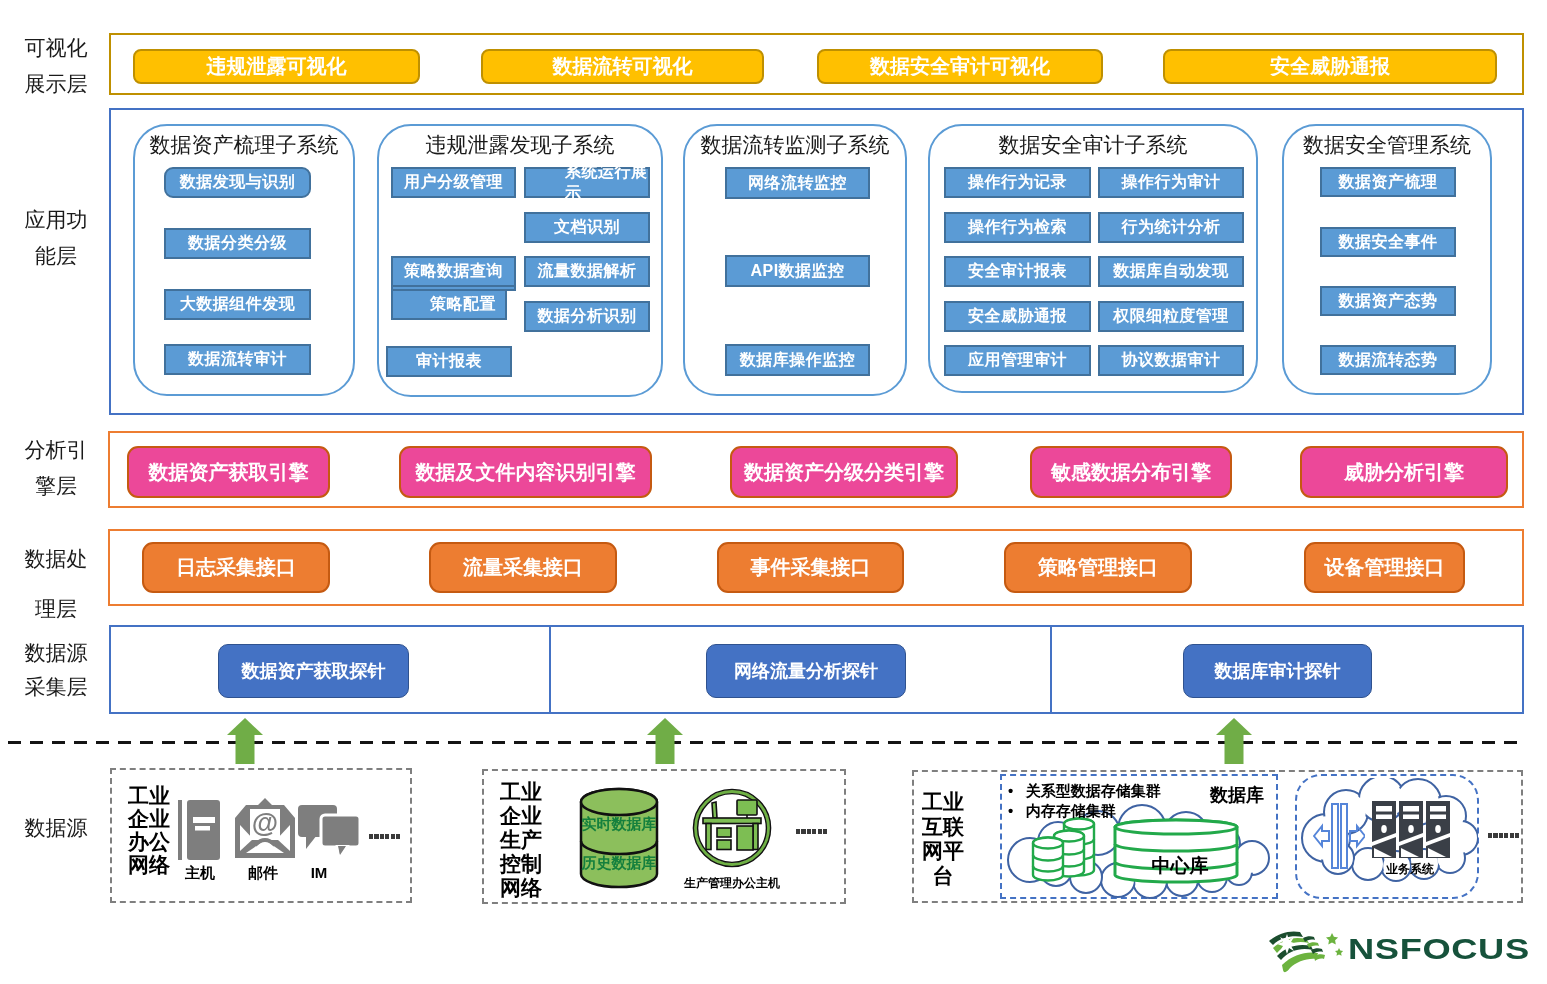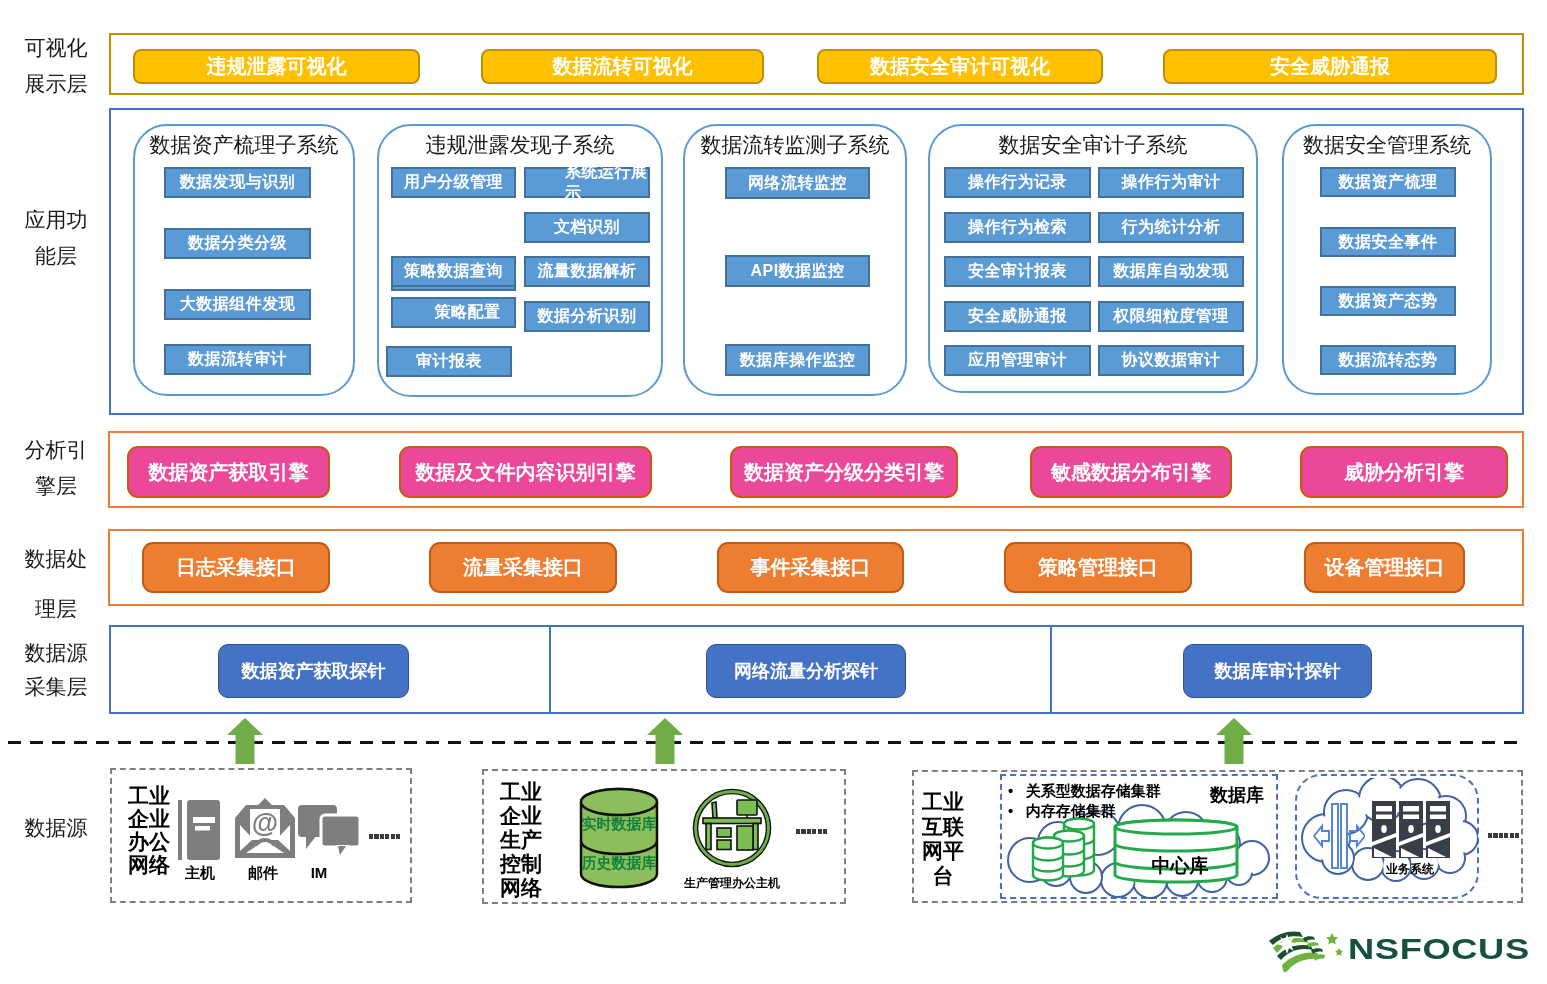"数据发现与识别" div.btn { border-radius: none -> 9px }
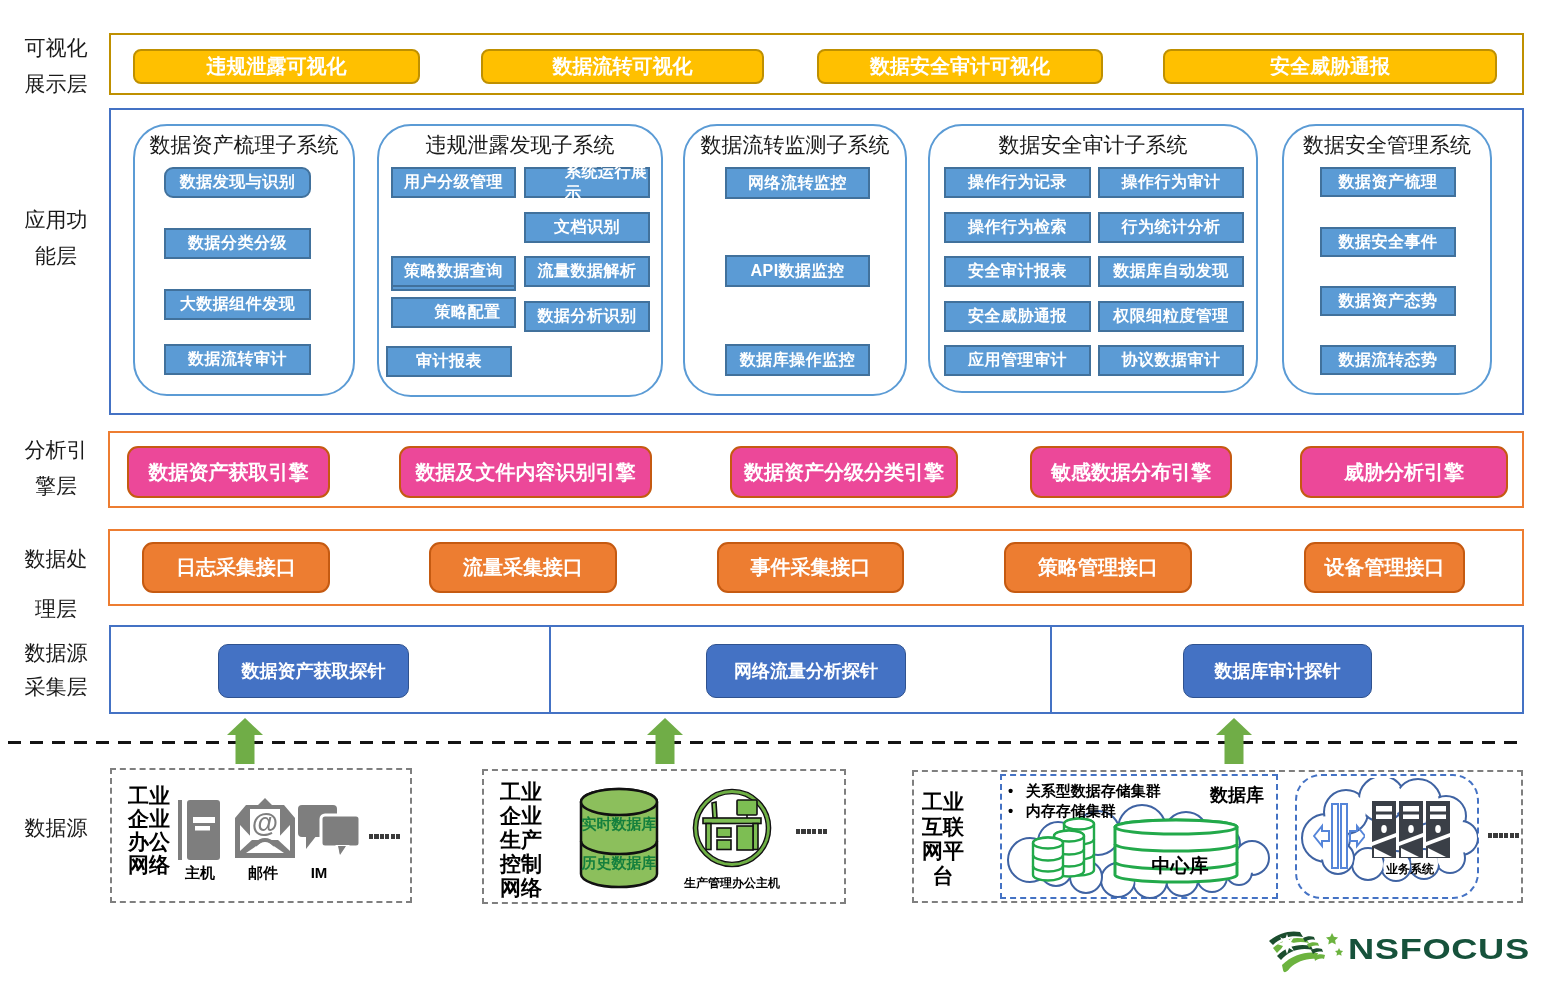"策略配置" div.btn { top: 297px -> 289px; width: 125px -> 116px }
